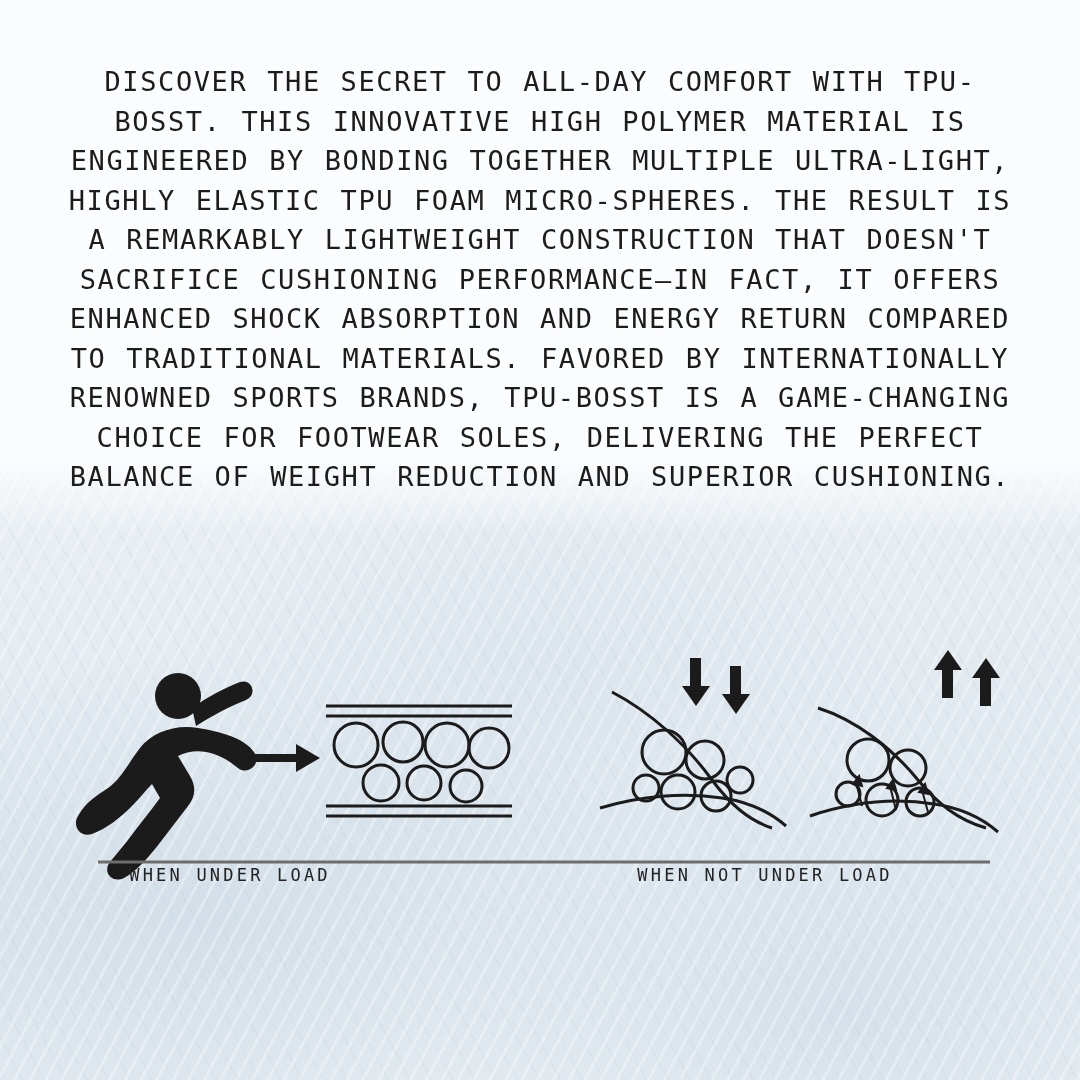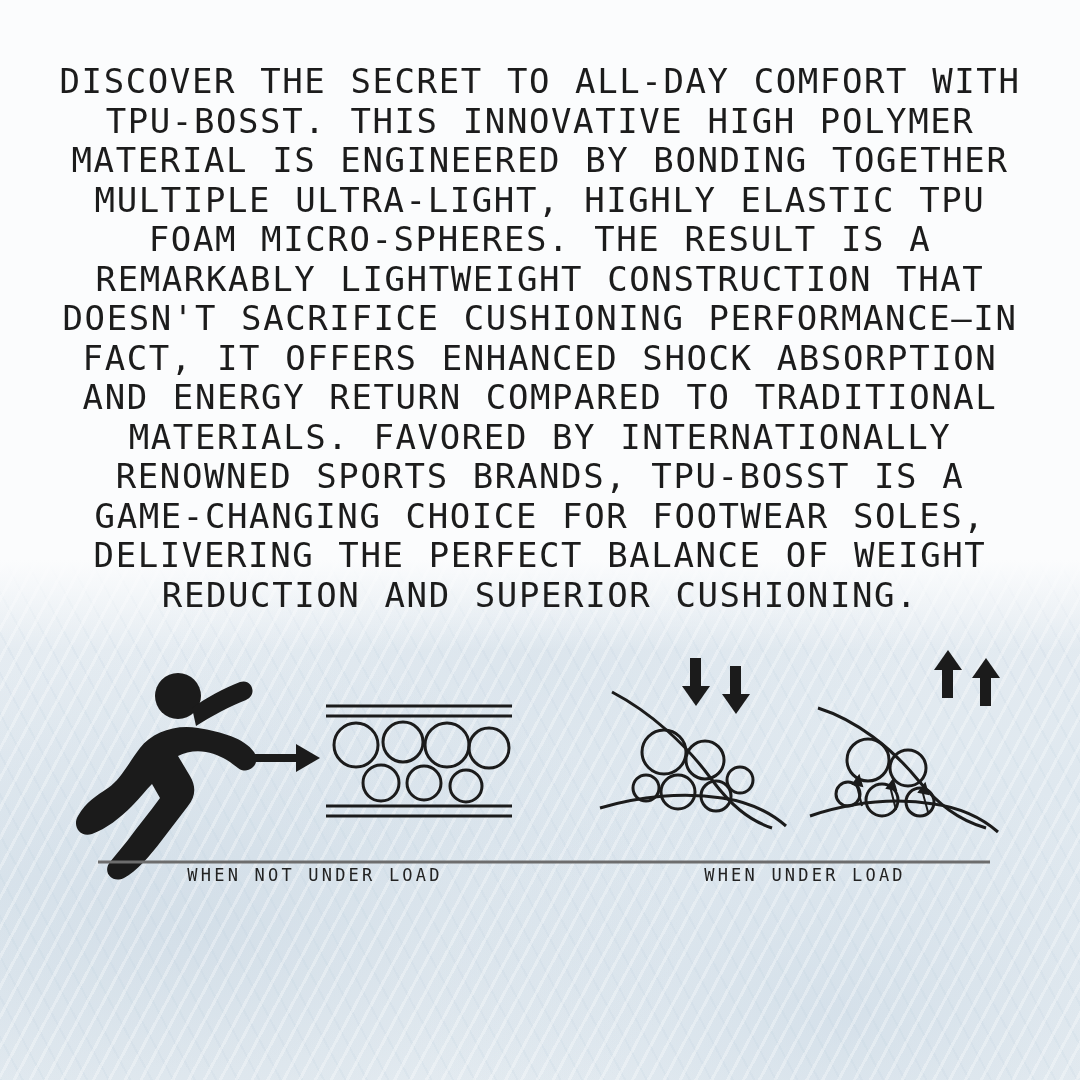"DISCOVER THE SECRET TO ALL-DAY" .body-copy { font-size: 34px -> 27px }
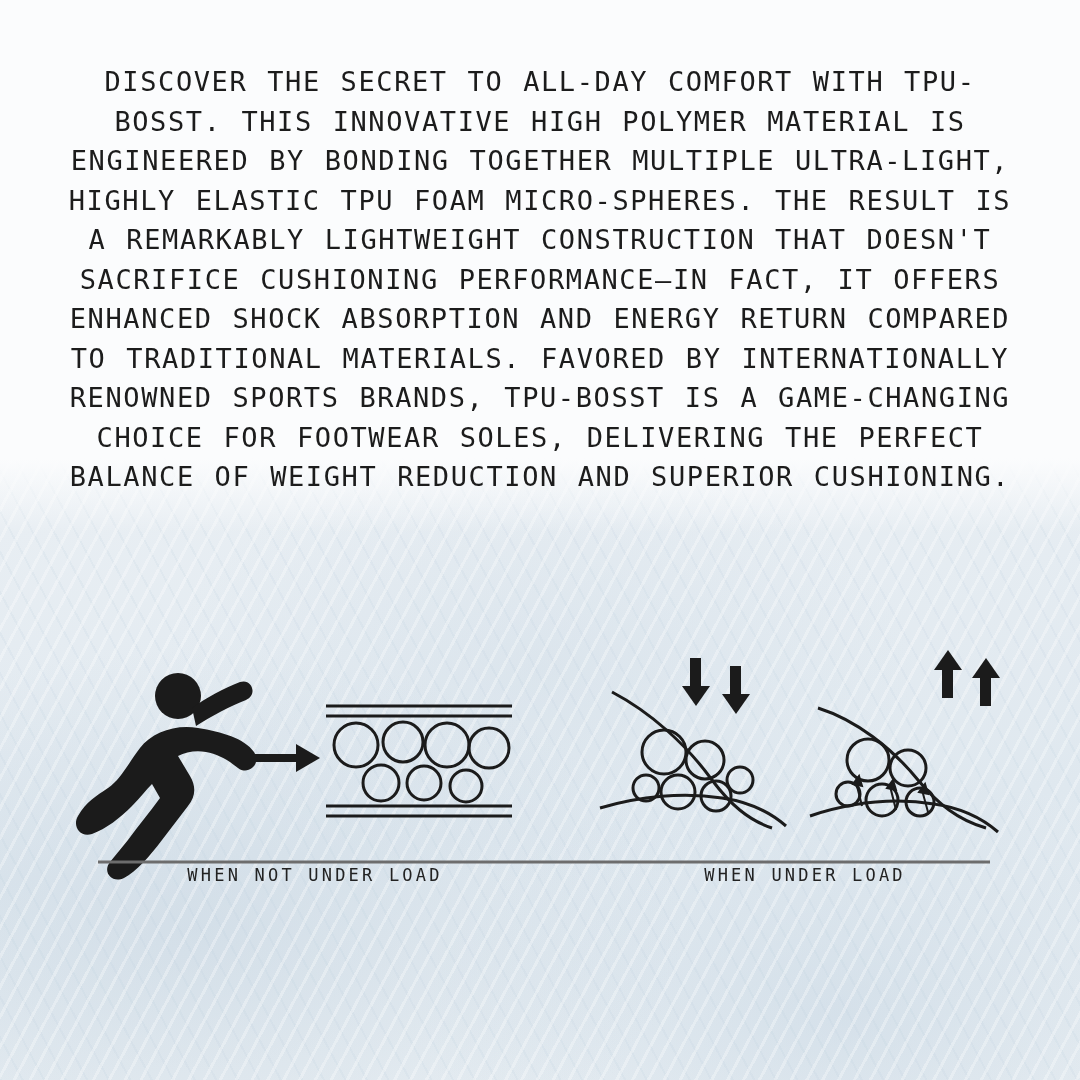"WHEN NOT UNDER LOAD" div.caption { order: before "WHEN UNDER LOAD" -> after "WHEN UNDER LOAD" }
